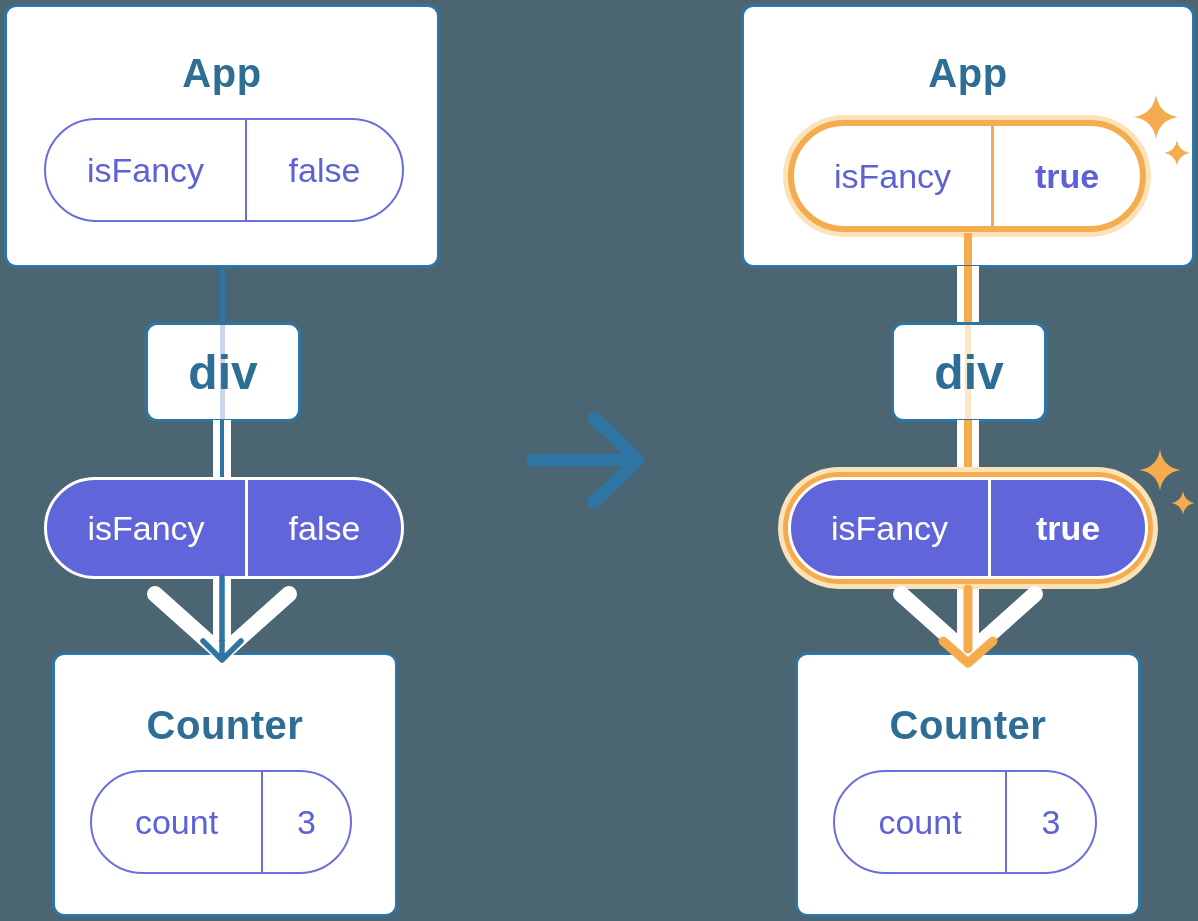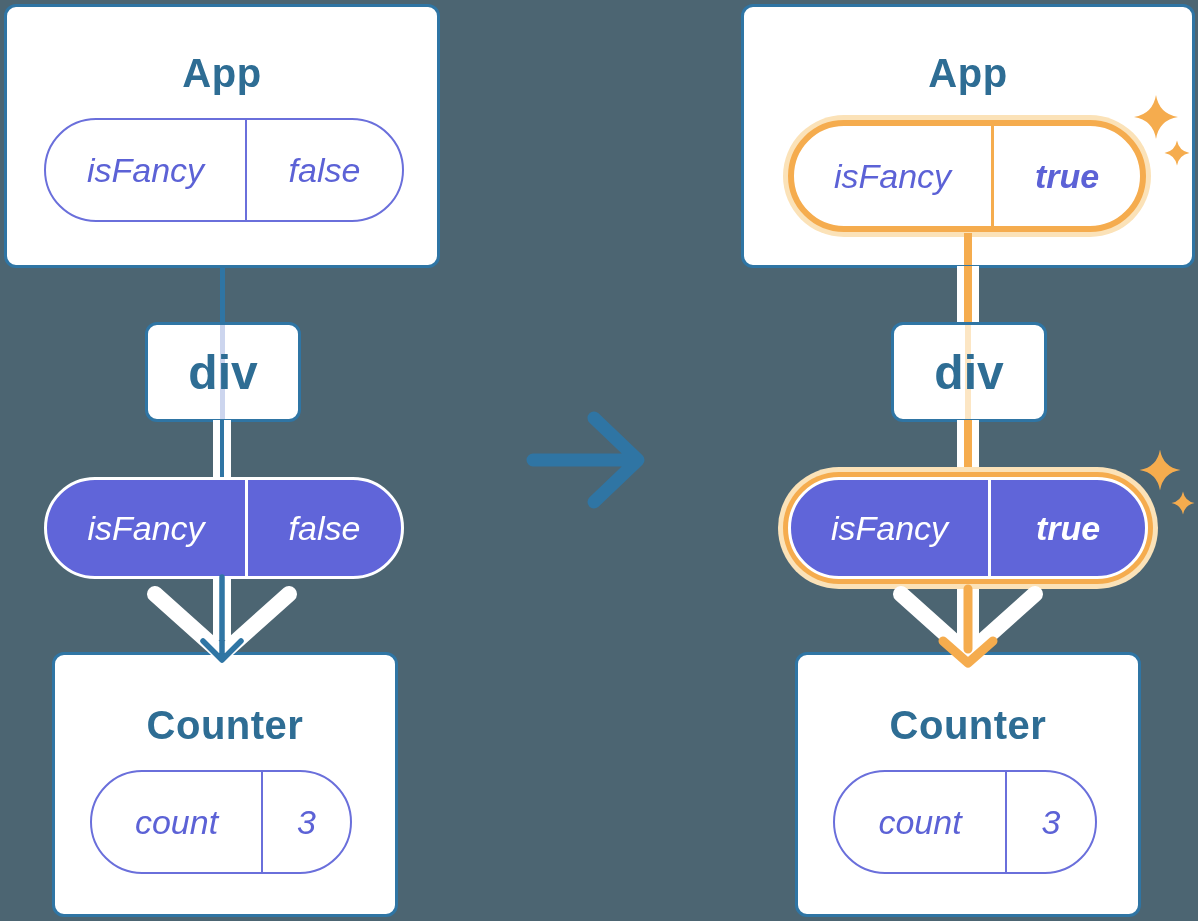"isFancy" .pill .cell { font-style: italic -> none }
